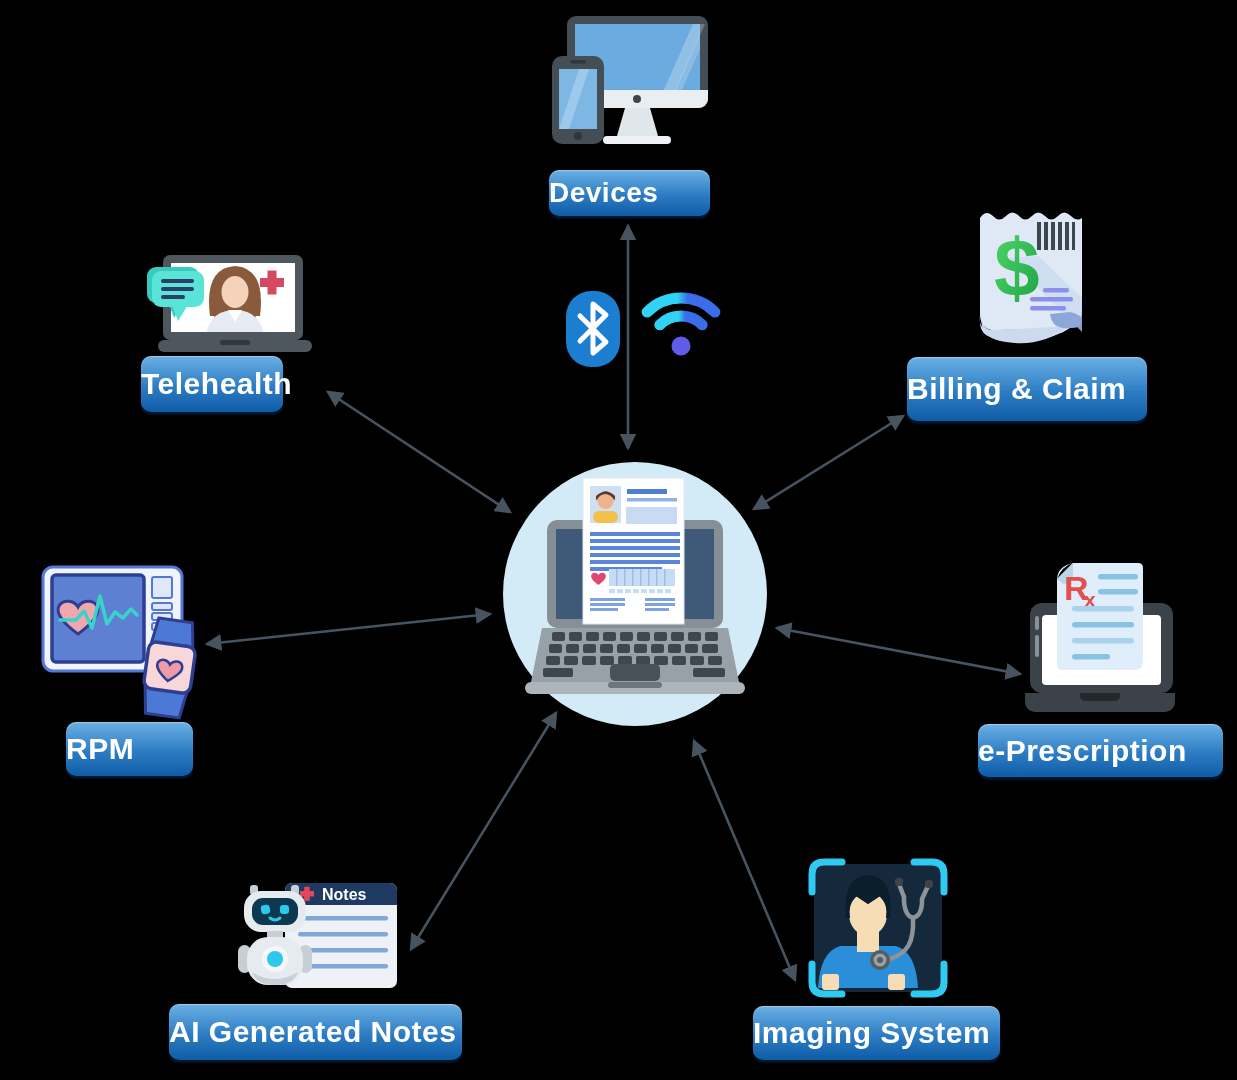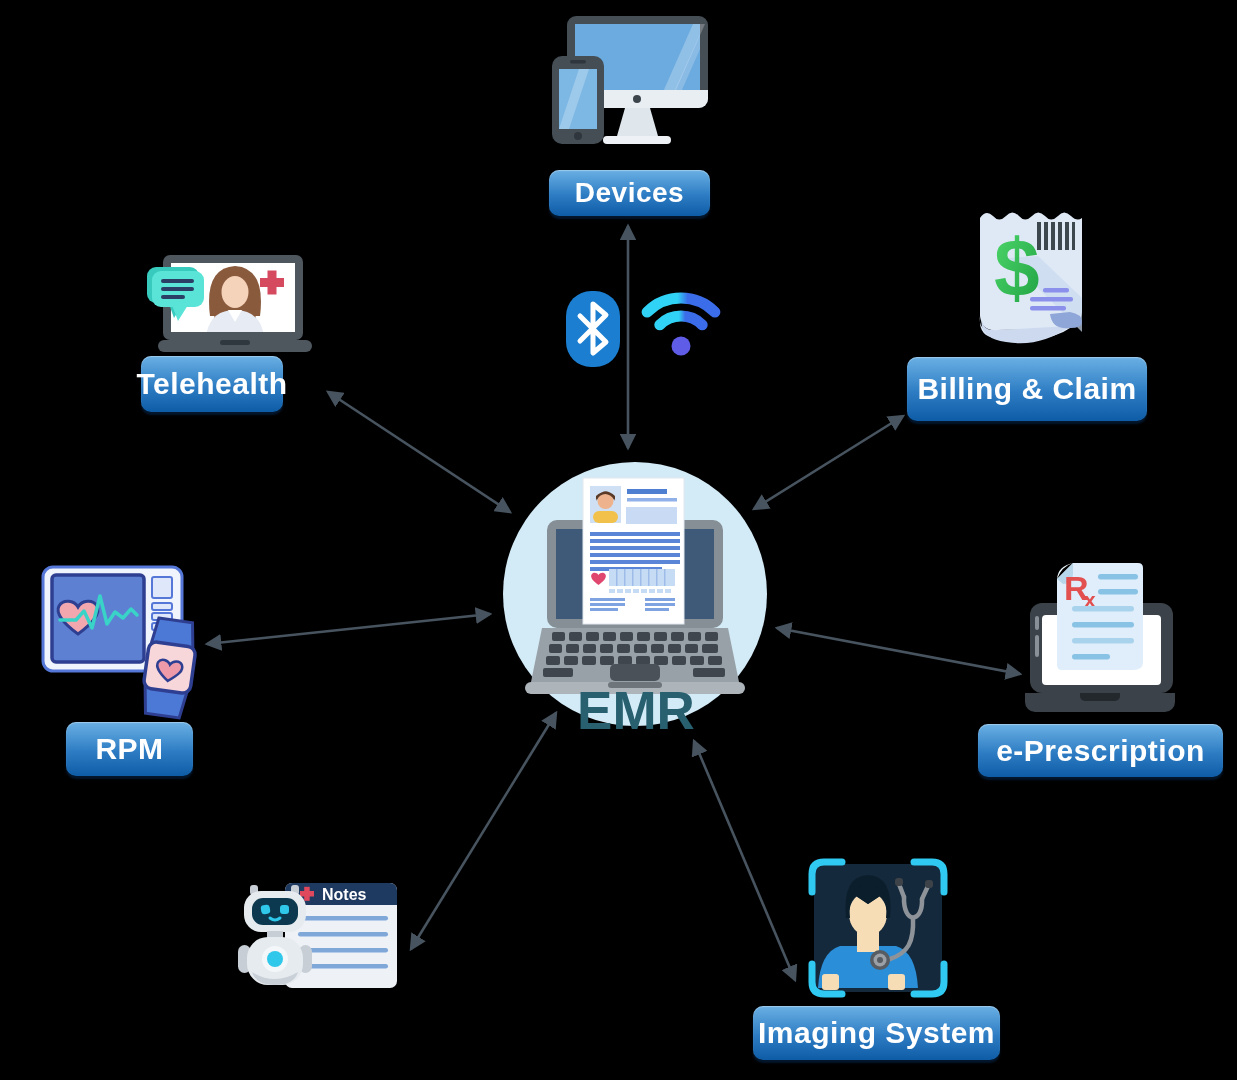"Devices" .label-btn { justify-content: center -> none }
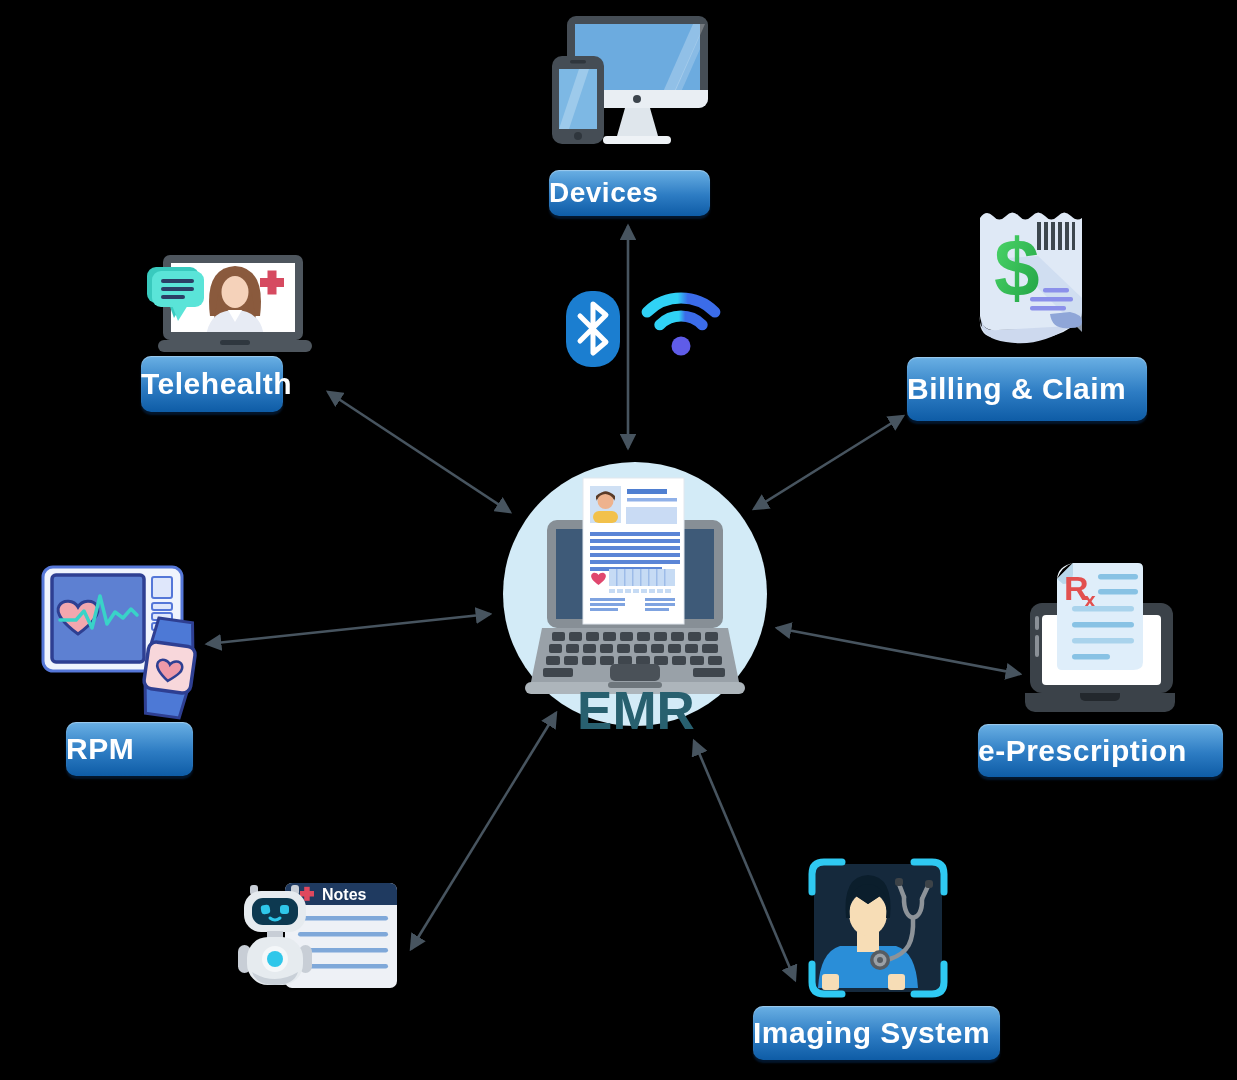"EMR" div { html: <div>EMR</div> -> none }
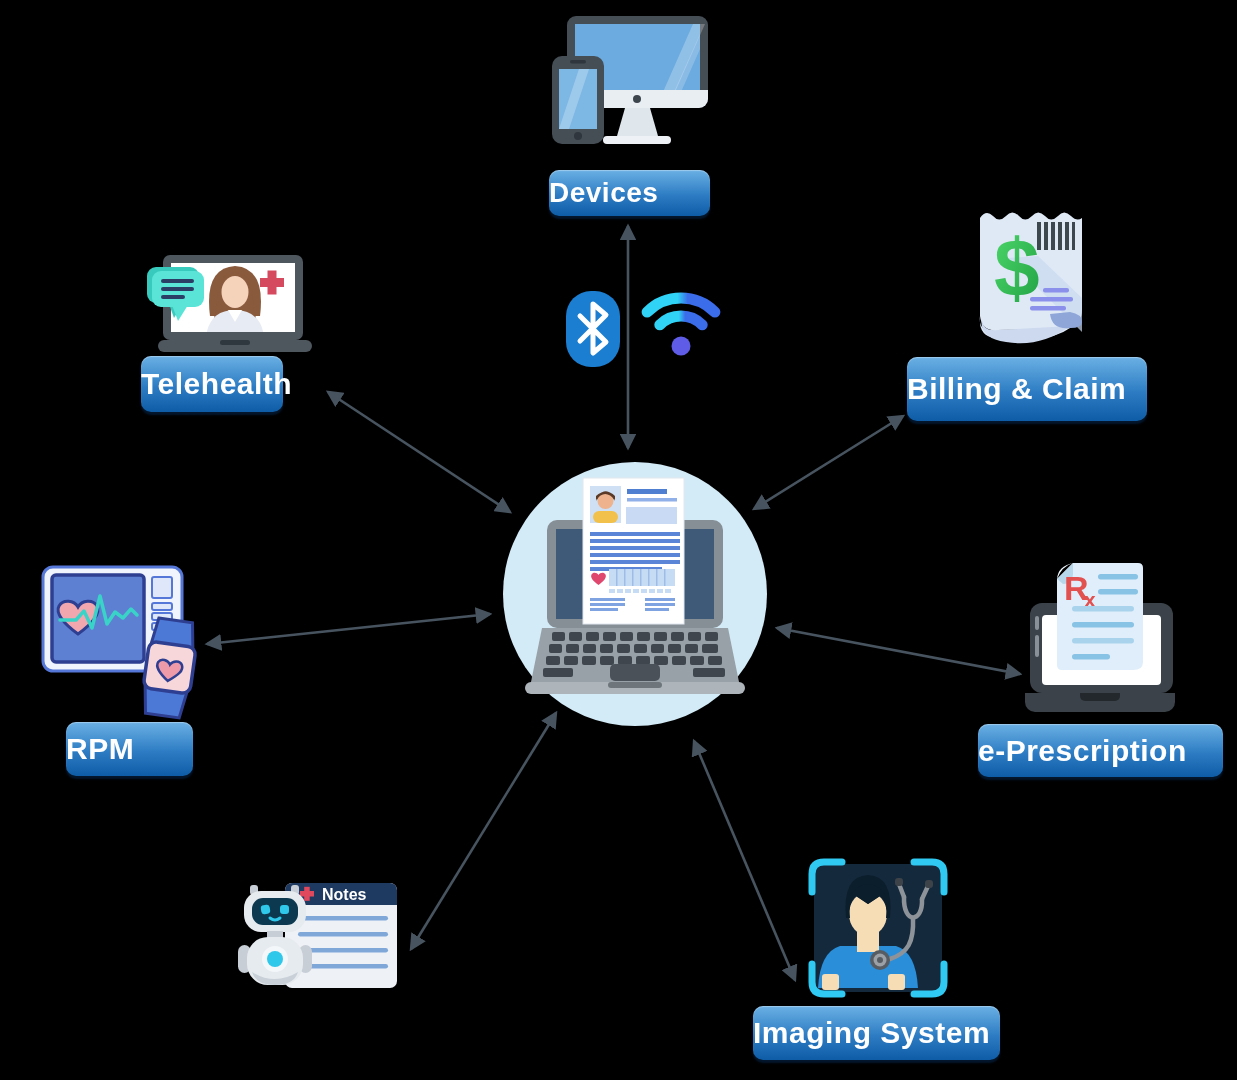"AI Generated Notes" div.label-btn { html: none -> <div> <span>AI Generated Notes</span> </div> }
